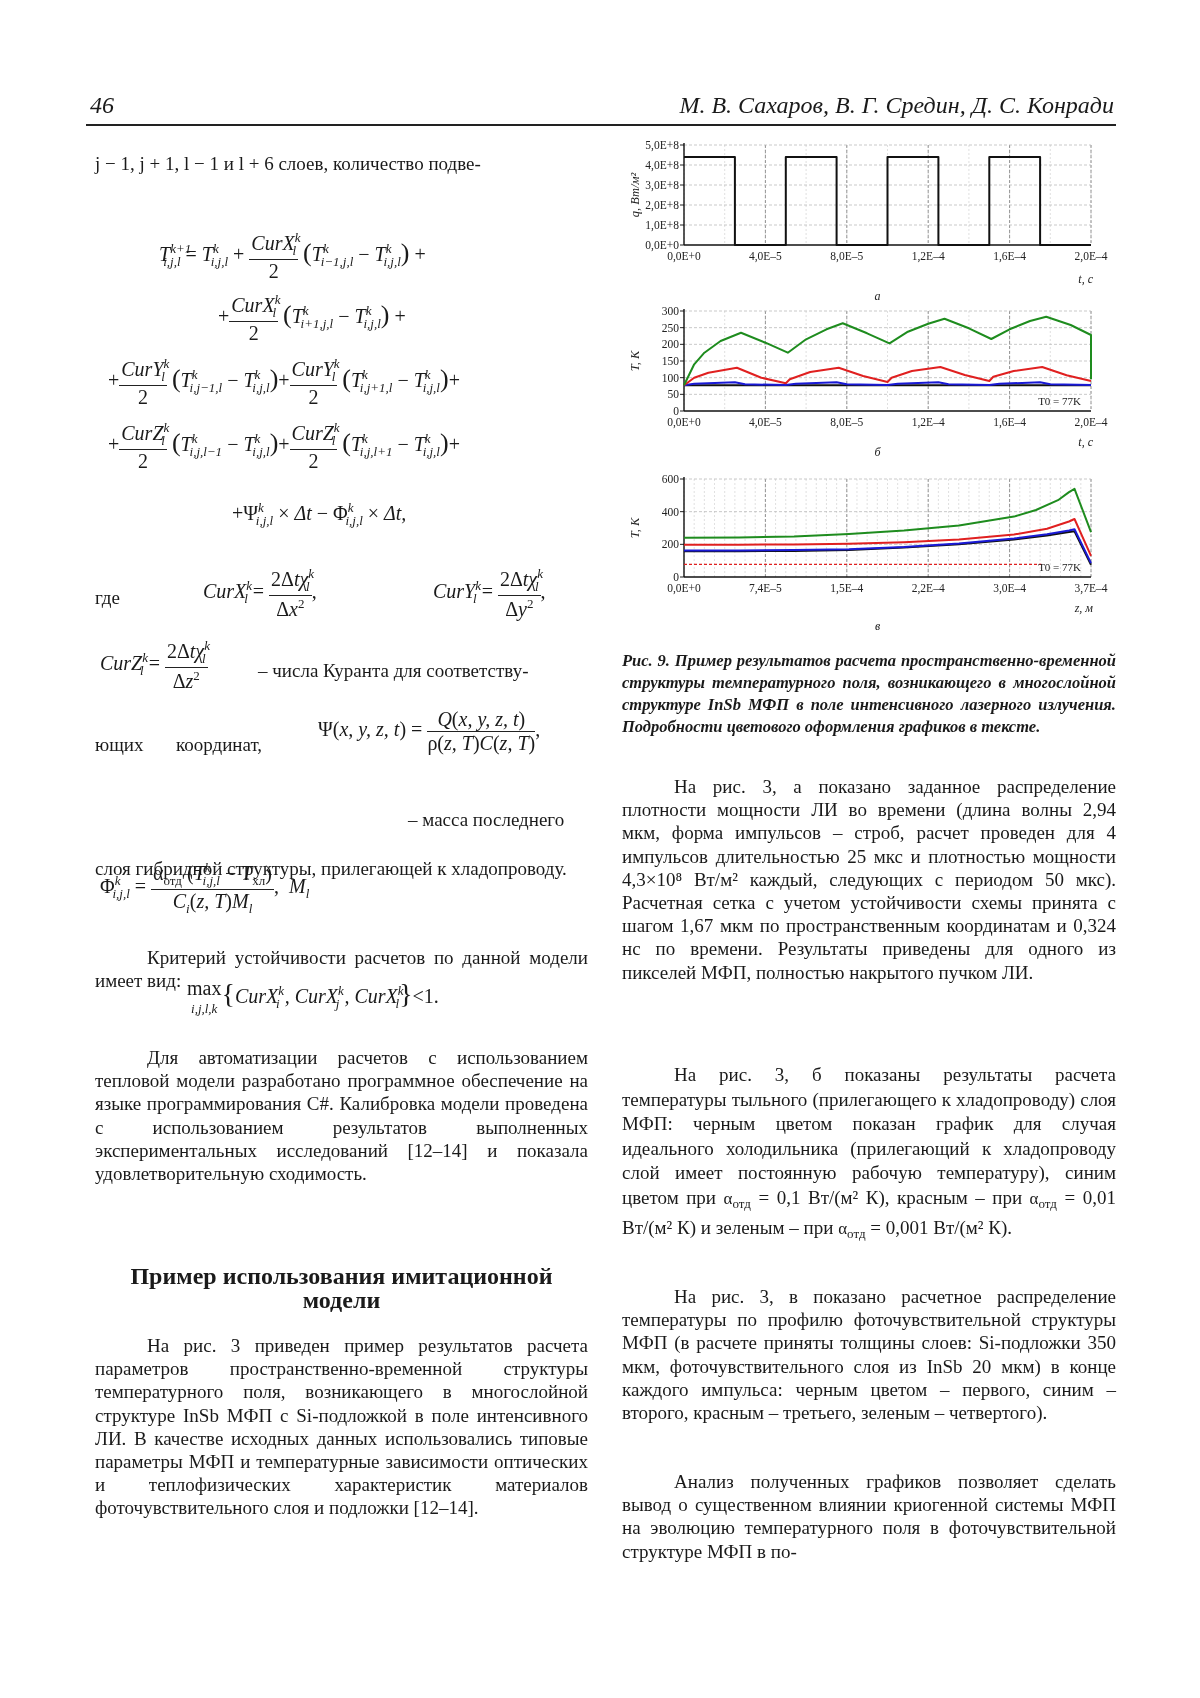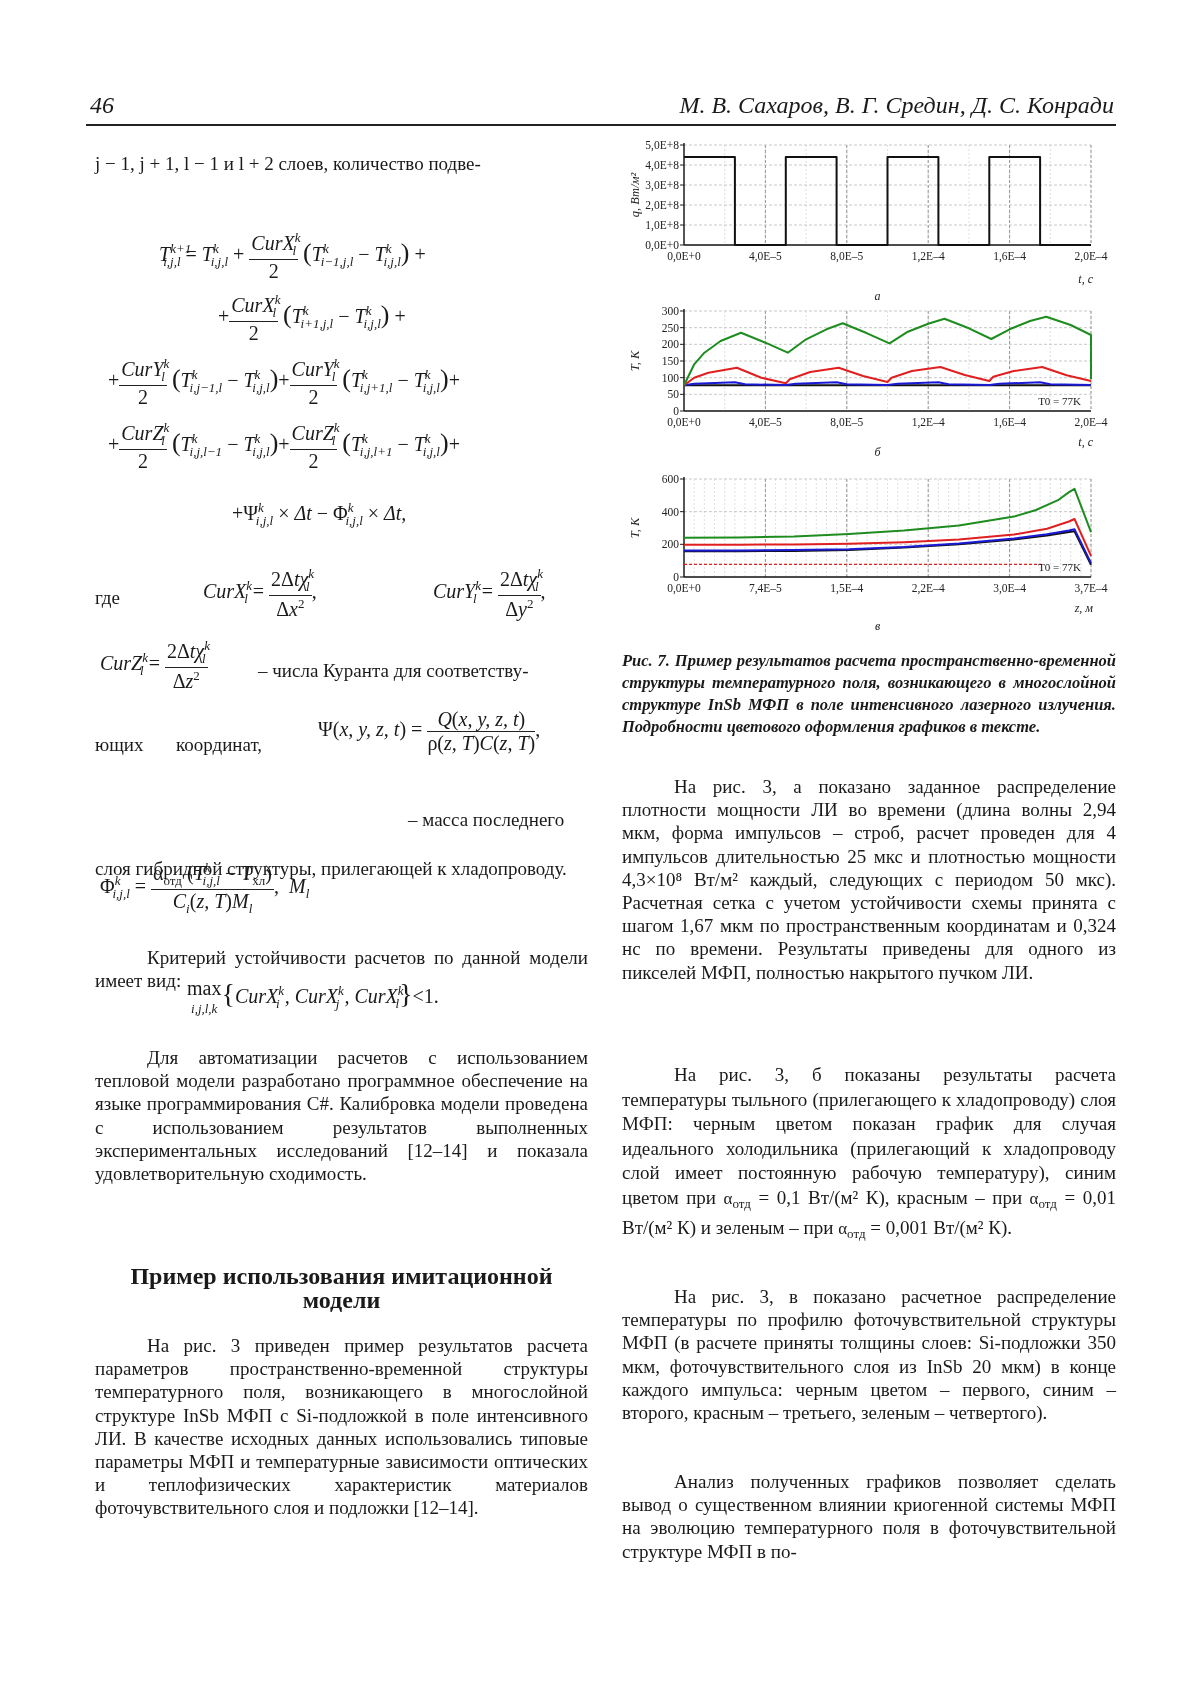"j − 1, j +" span { text: 2 -> 6 }
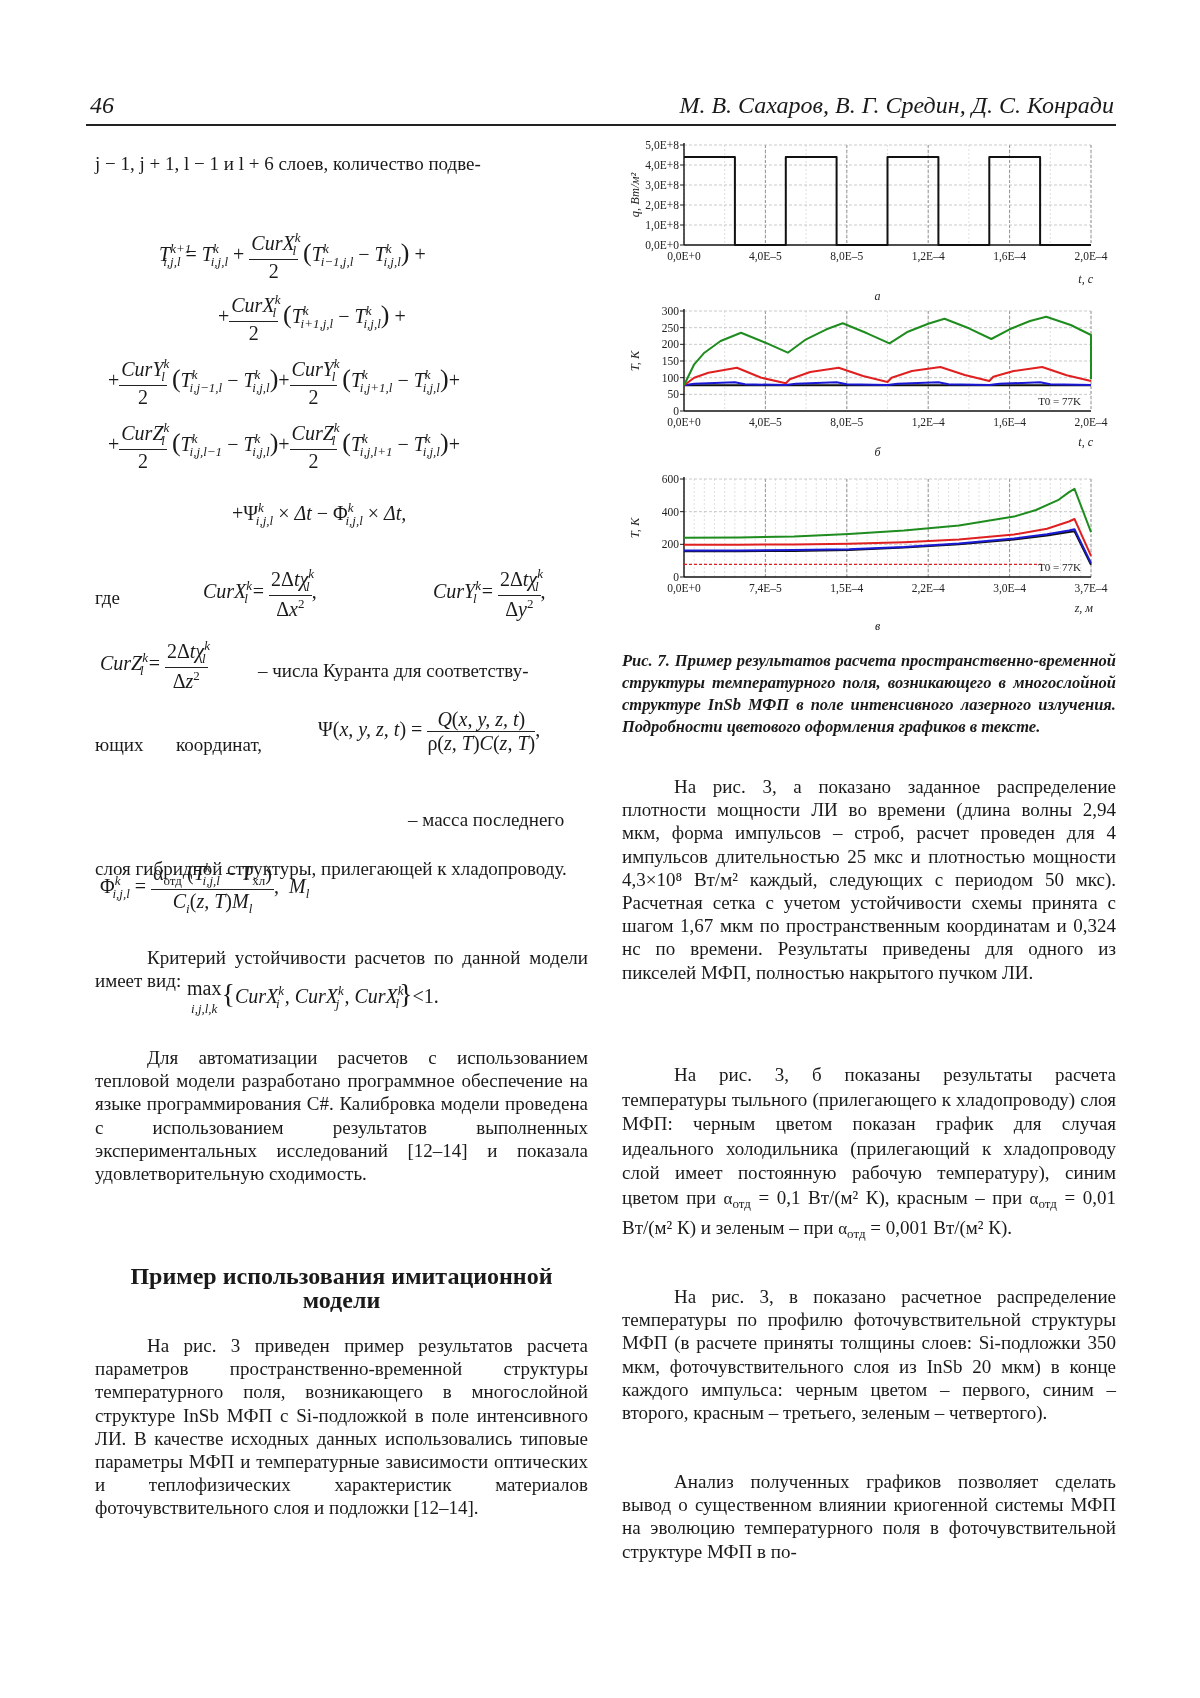"Рис. 7. Пример результатов расчета" div.cap { text: 7 -> 9 }
